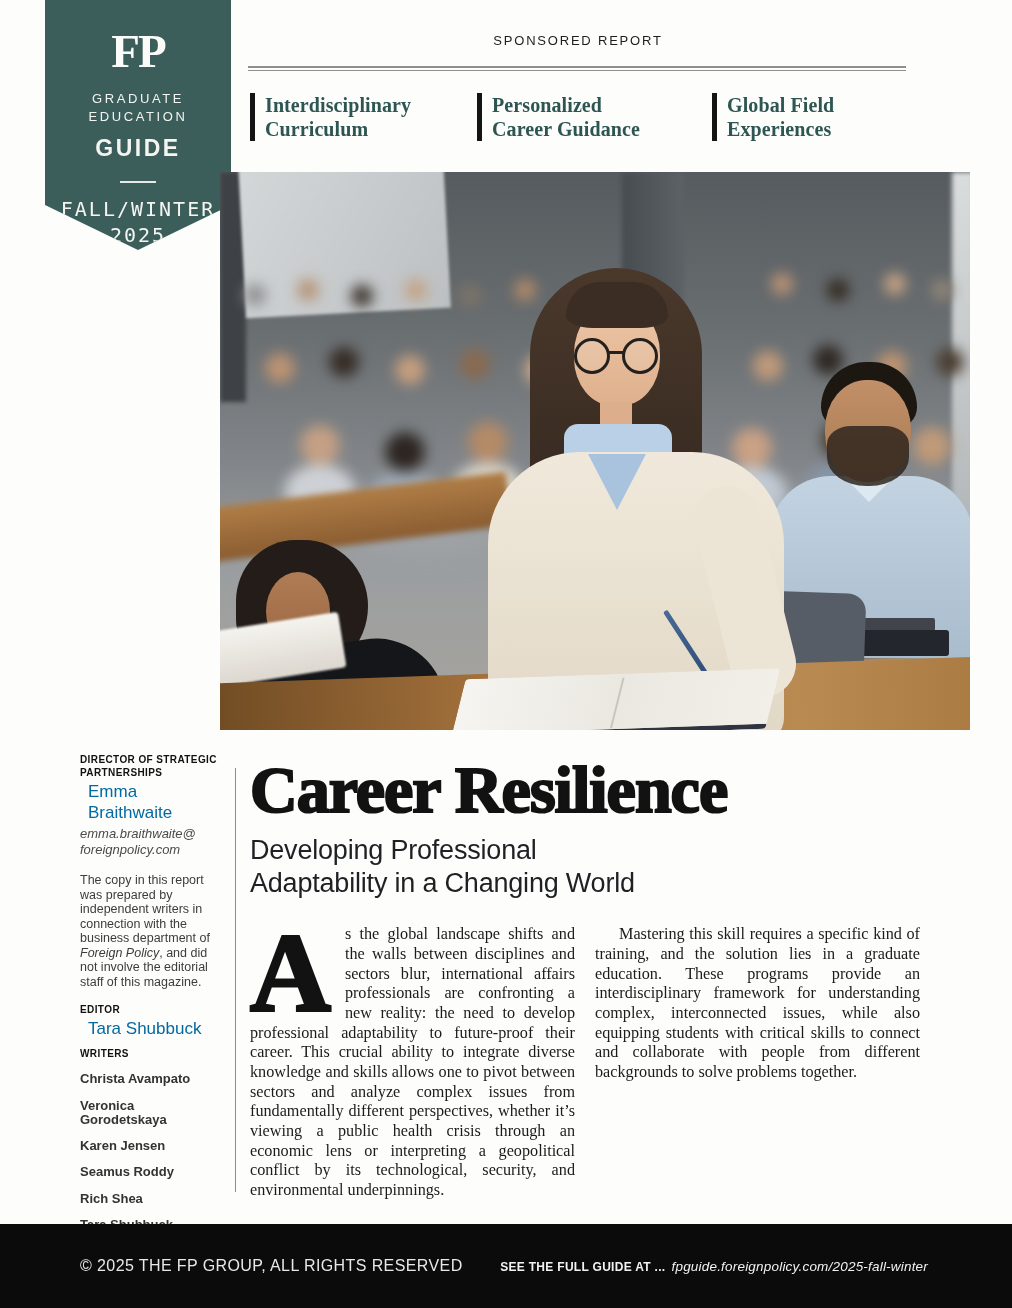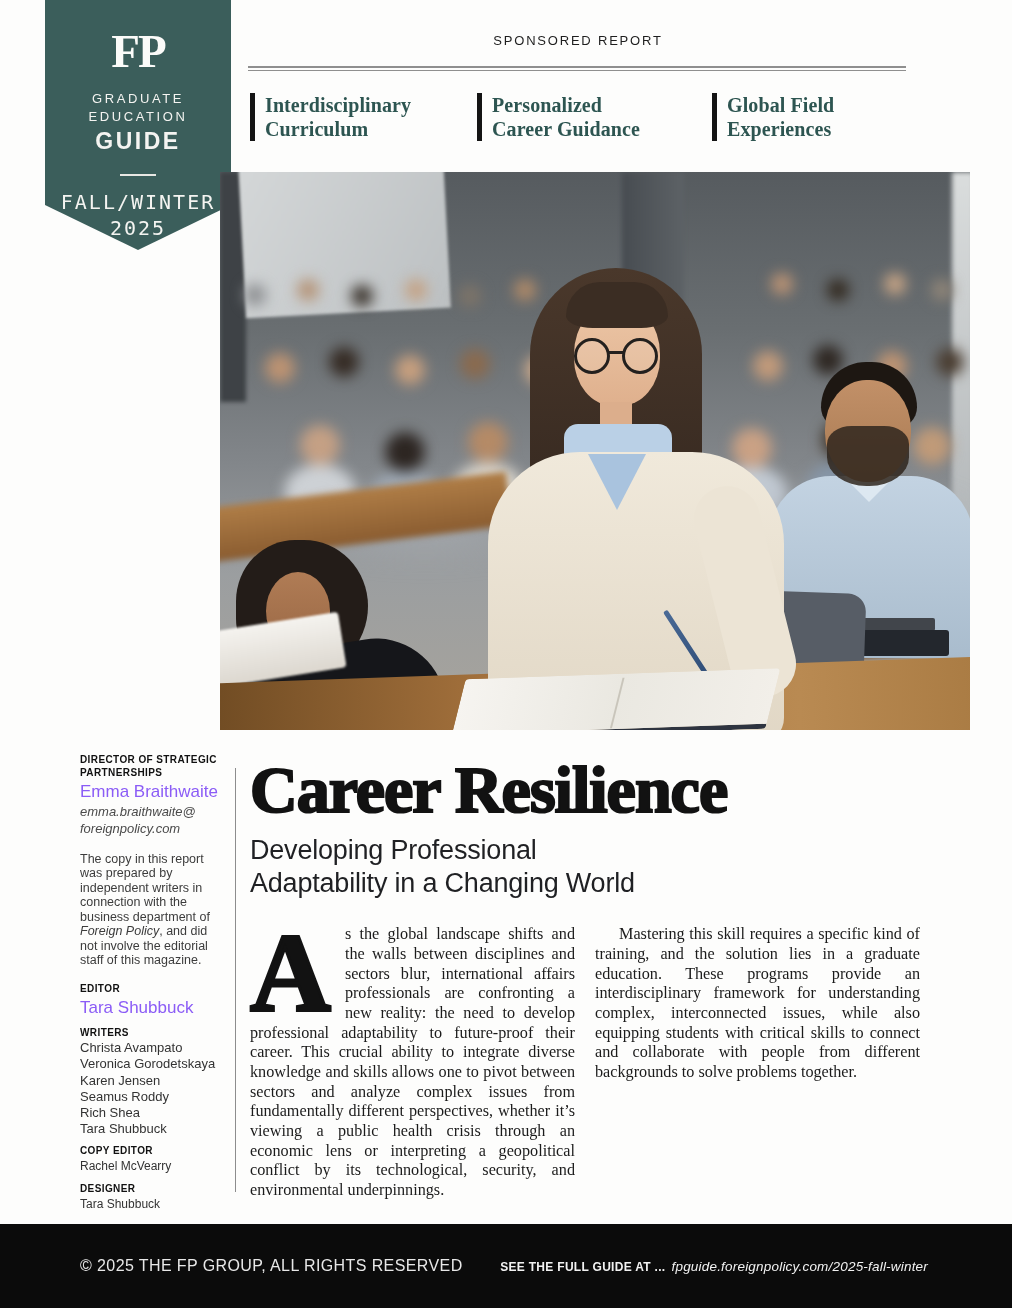"GUIDE" .badge .badge-guide { margin-top: 2px -> 9px }
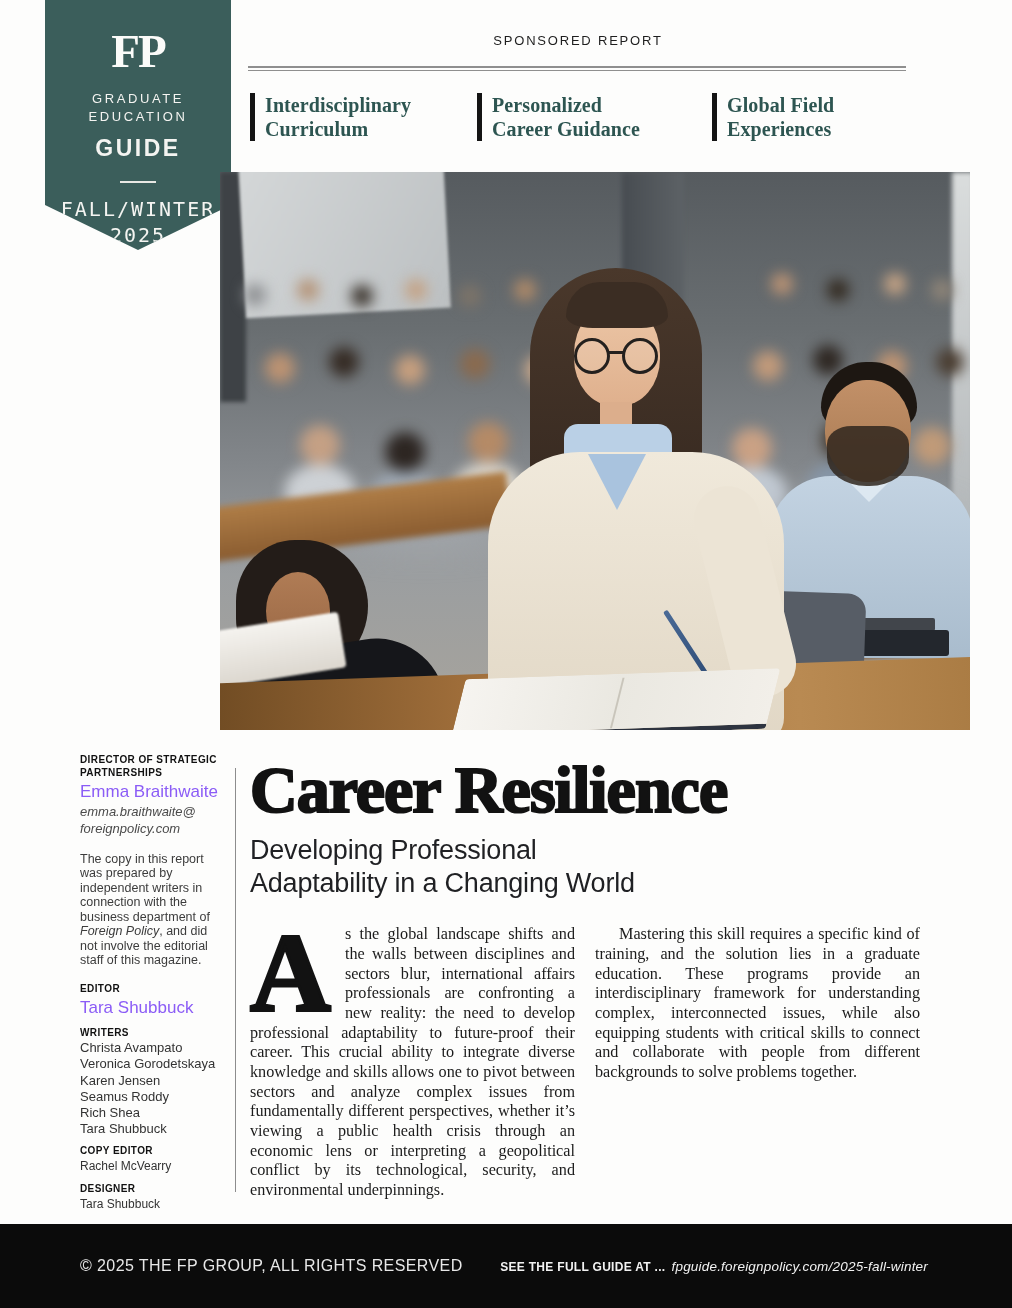"Emma Braithwaite" .side-name { color: #8b5cf6 -> #0369a1; margin-left: none -> 8px }
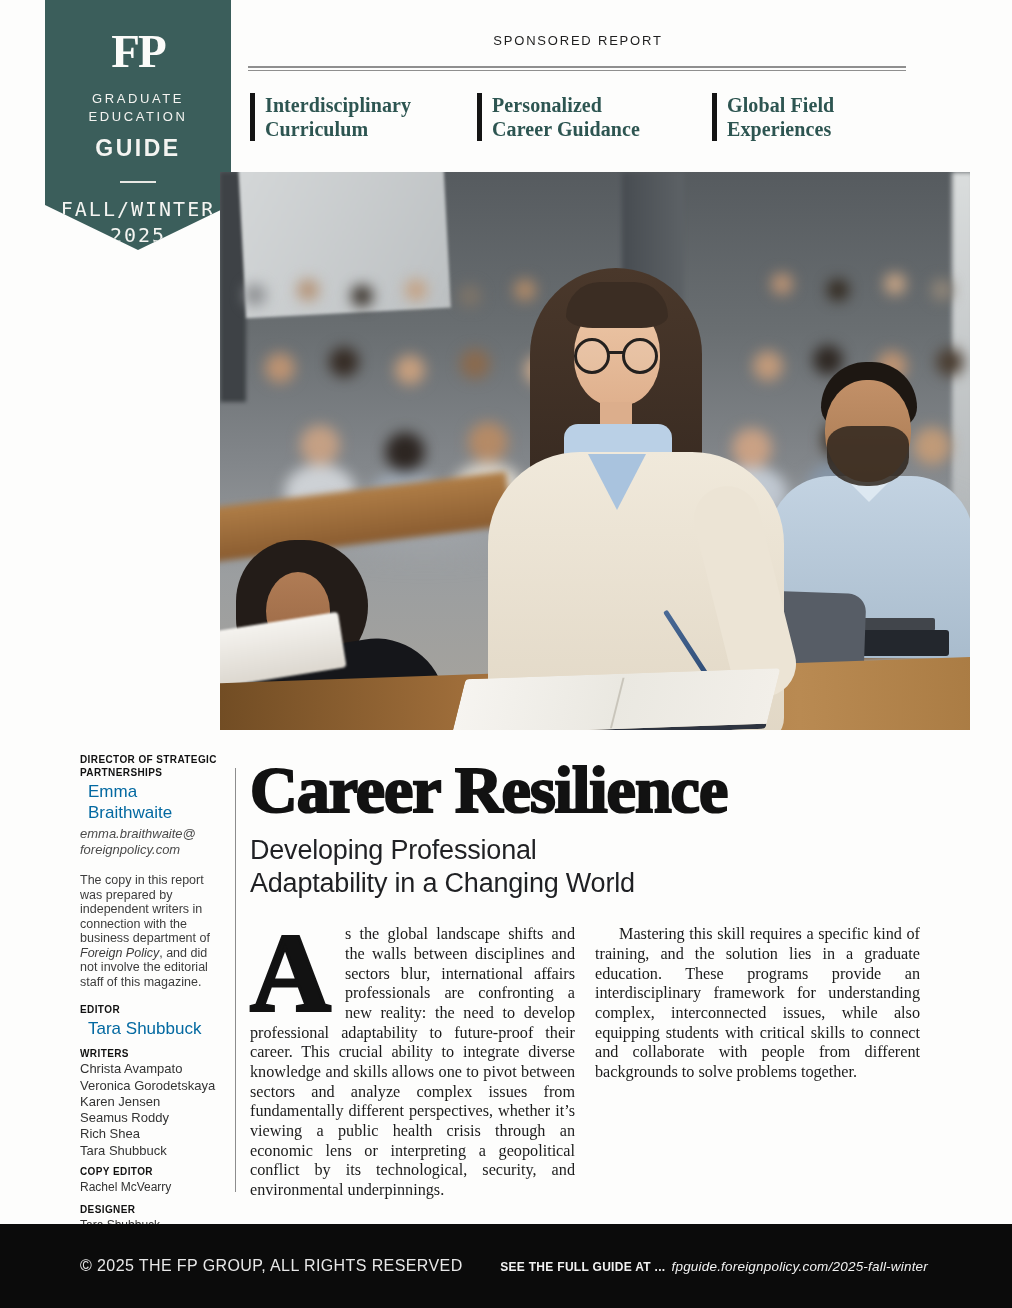"Christa Avampato" .side-list div { font-weight: none -> bold; margin-top: 2px -> 12px }
